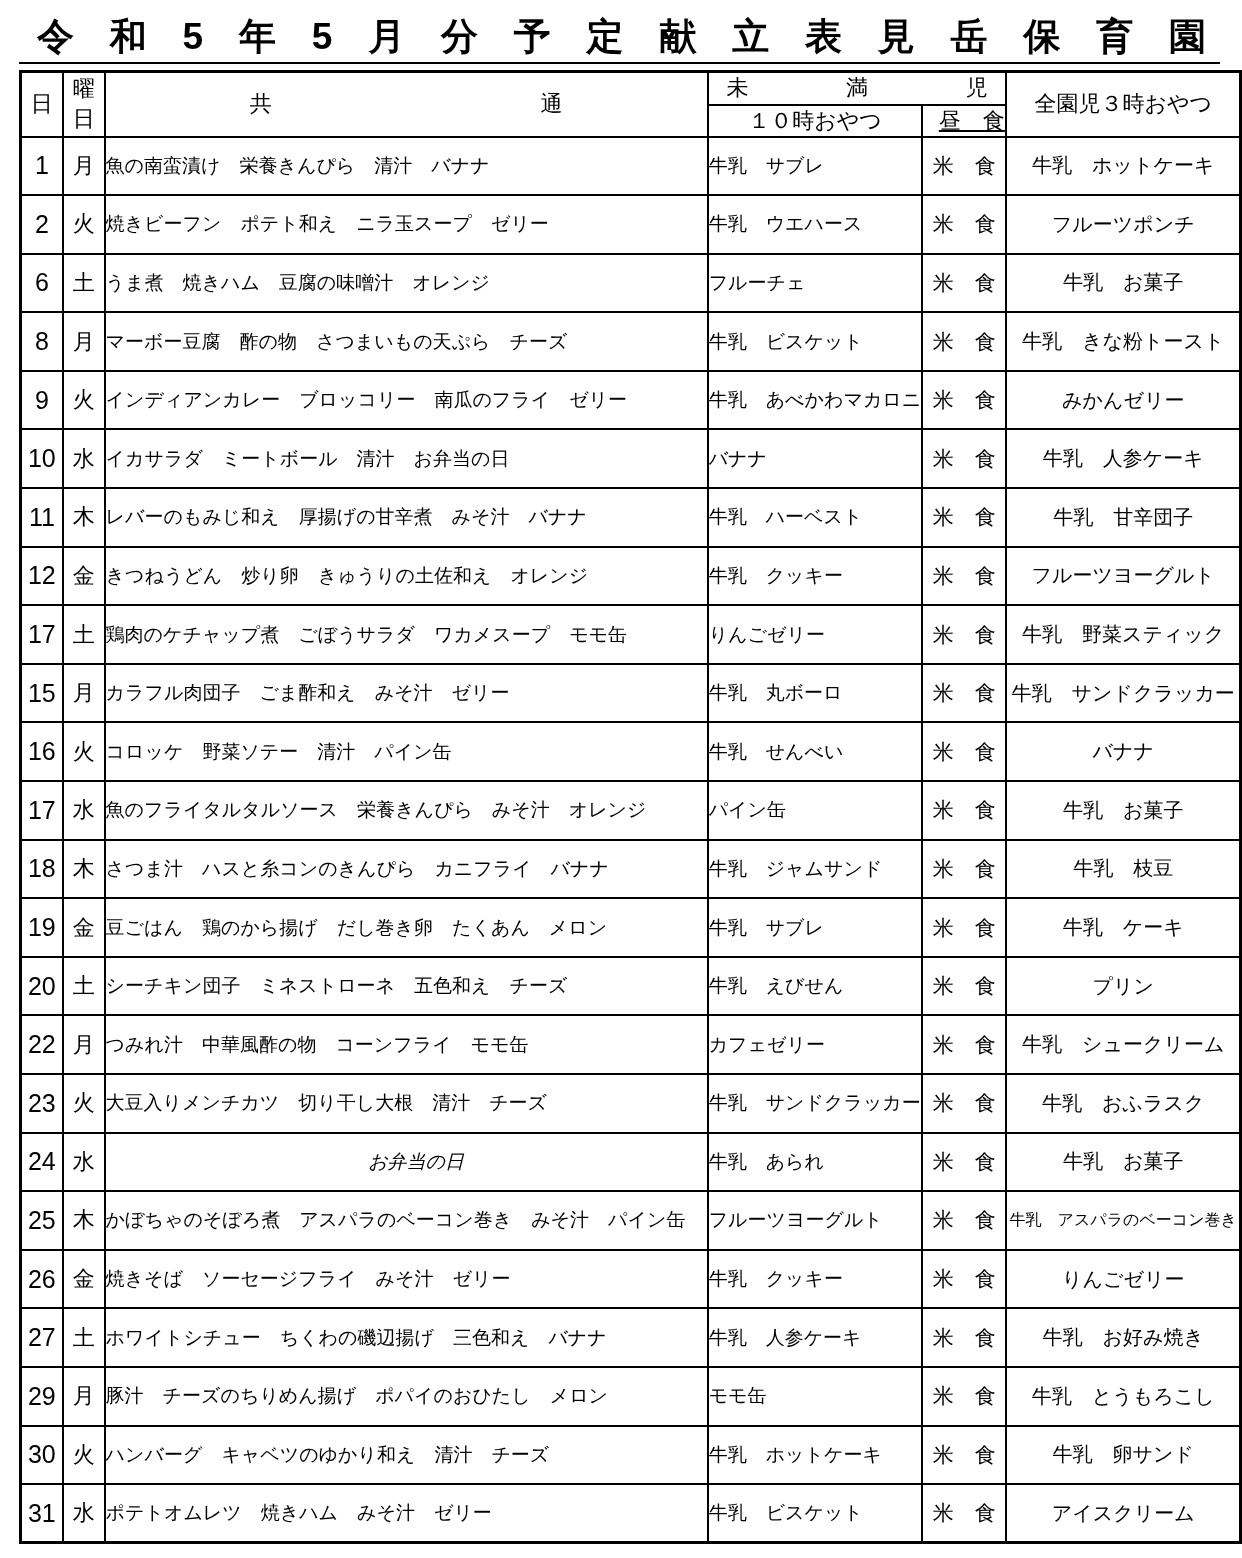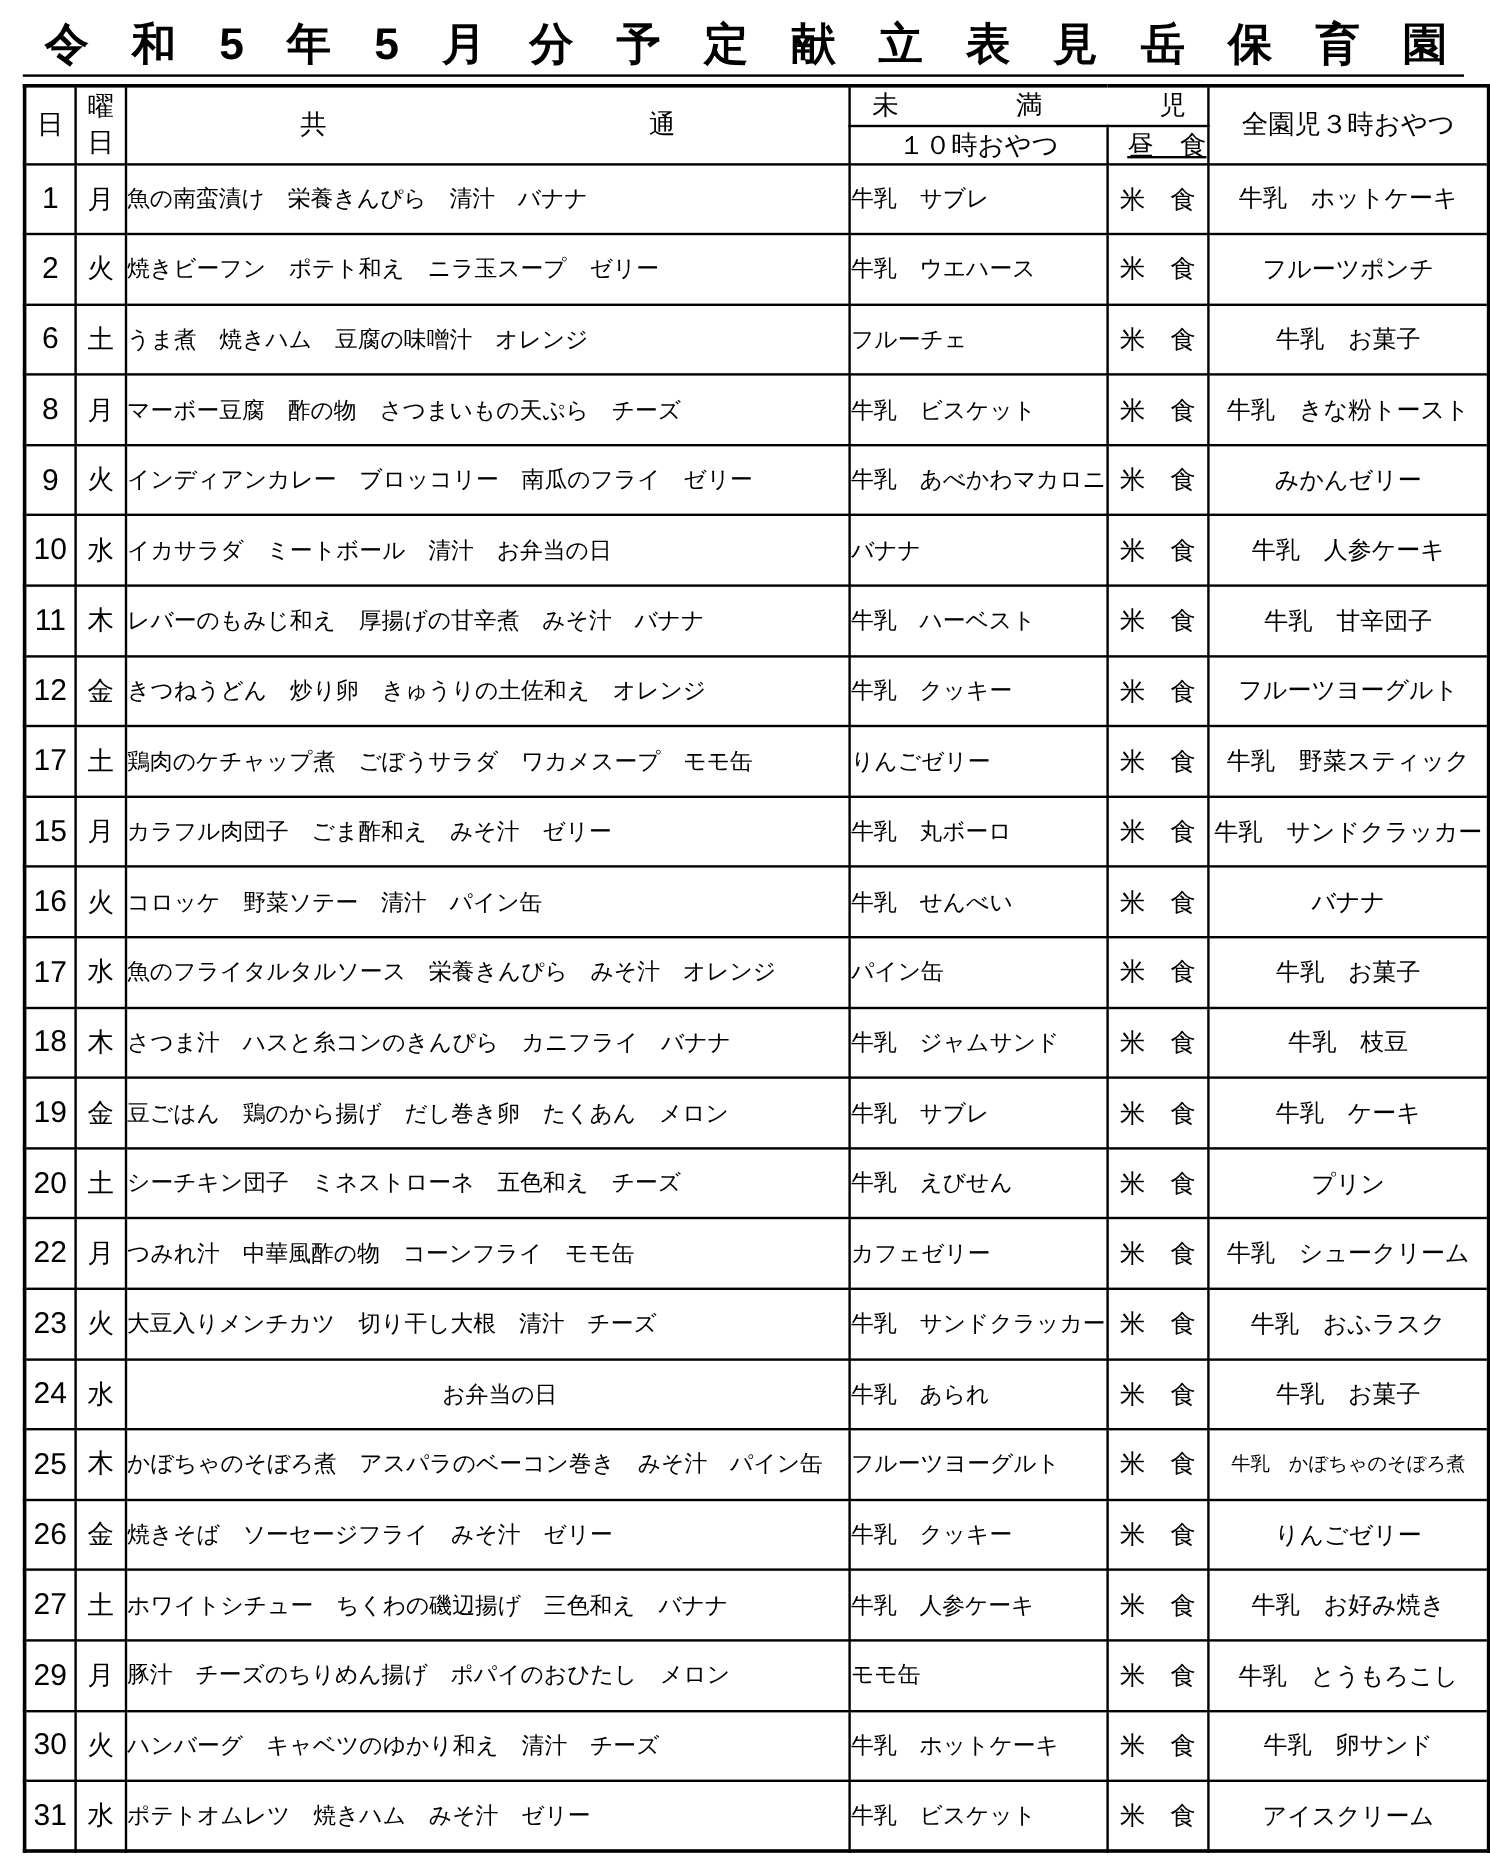"お弁当の日" td.c-common.center { font-style: none -> italic }
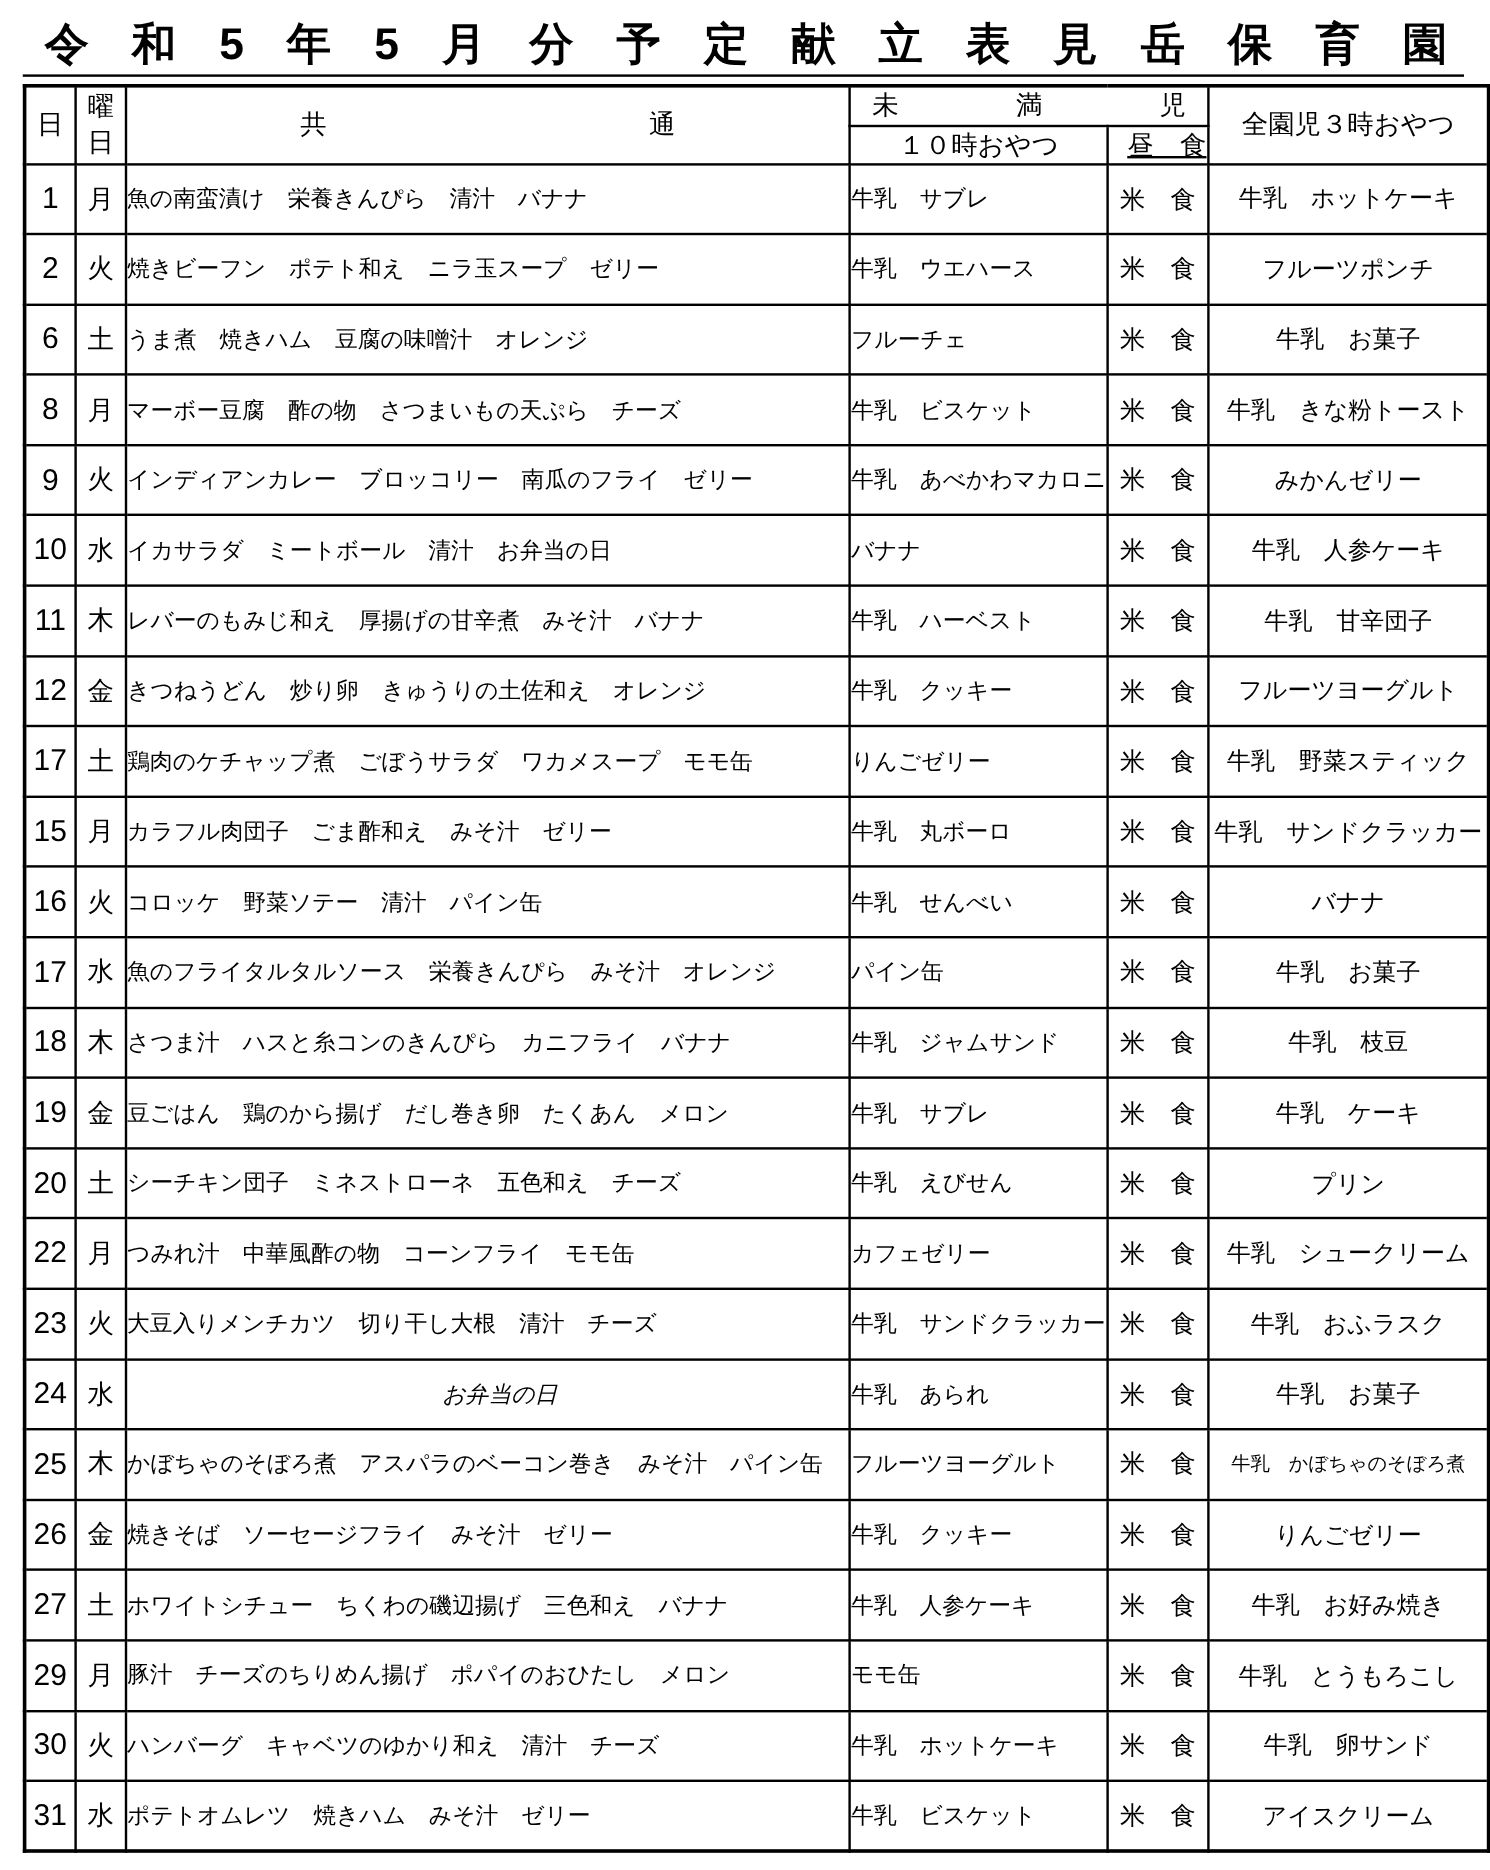"牛乳 かぼちゃのそぼろ煮" td.c-snack3 { text: かぼちゃのそぼろ煮 -> アスパラのベーコン巻き }
